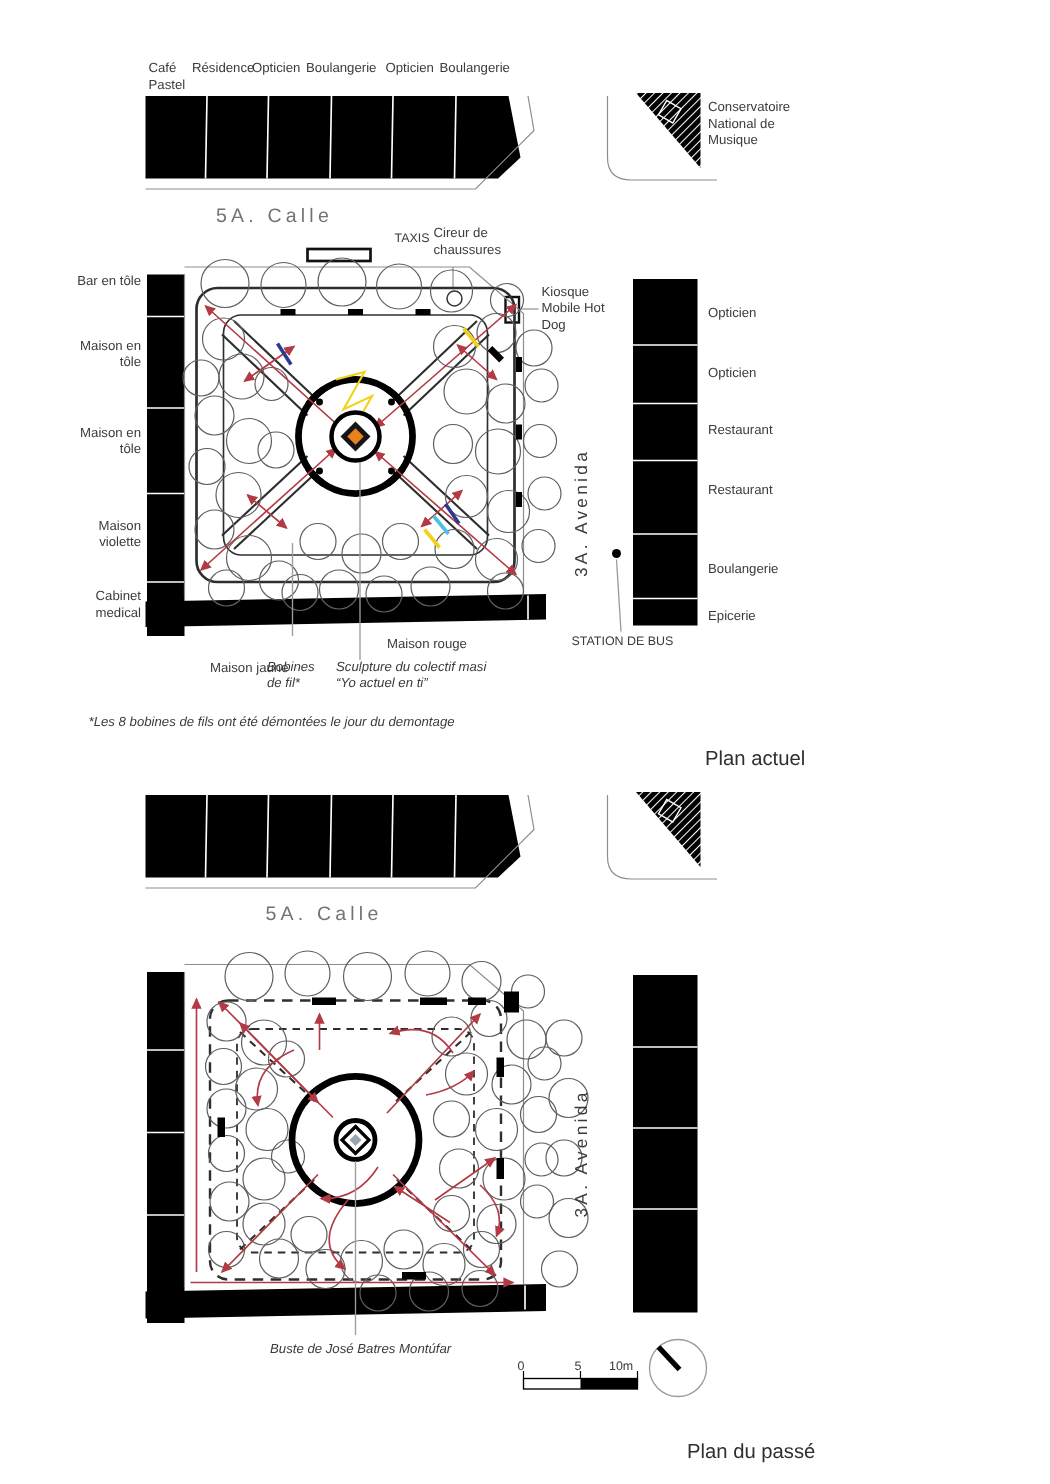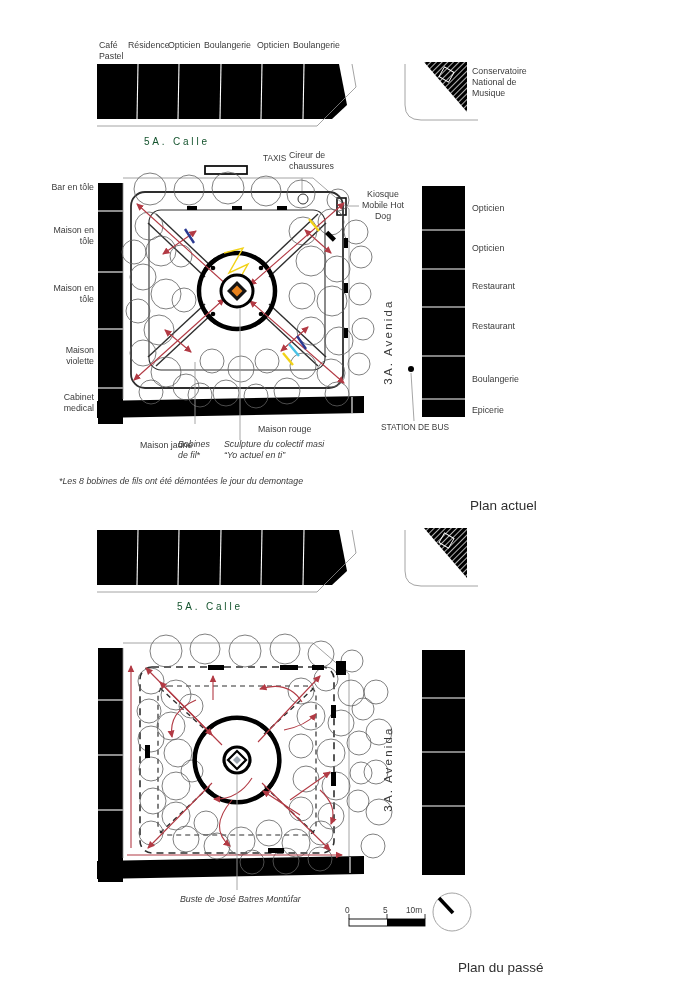"5A. Calle" .street { color: #14532d -> #737373; font-size: 10px -> 13px }
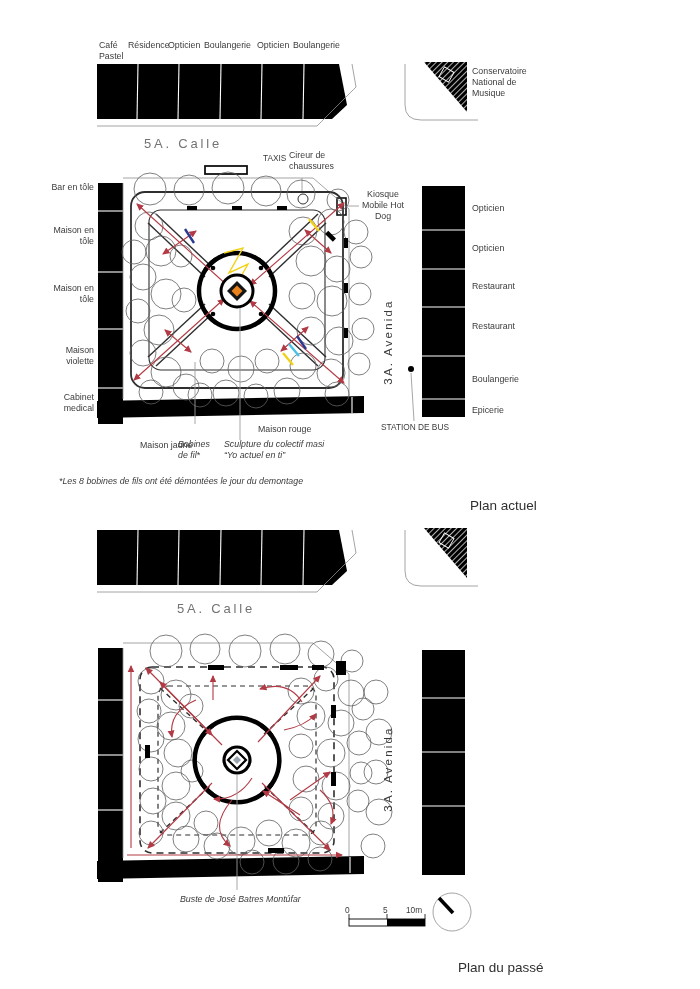"Kiosque Mobile Hot Dog" div.lbl { text-align: center -> none }
